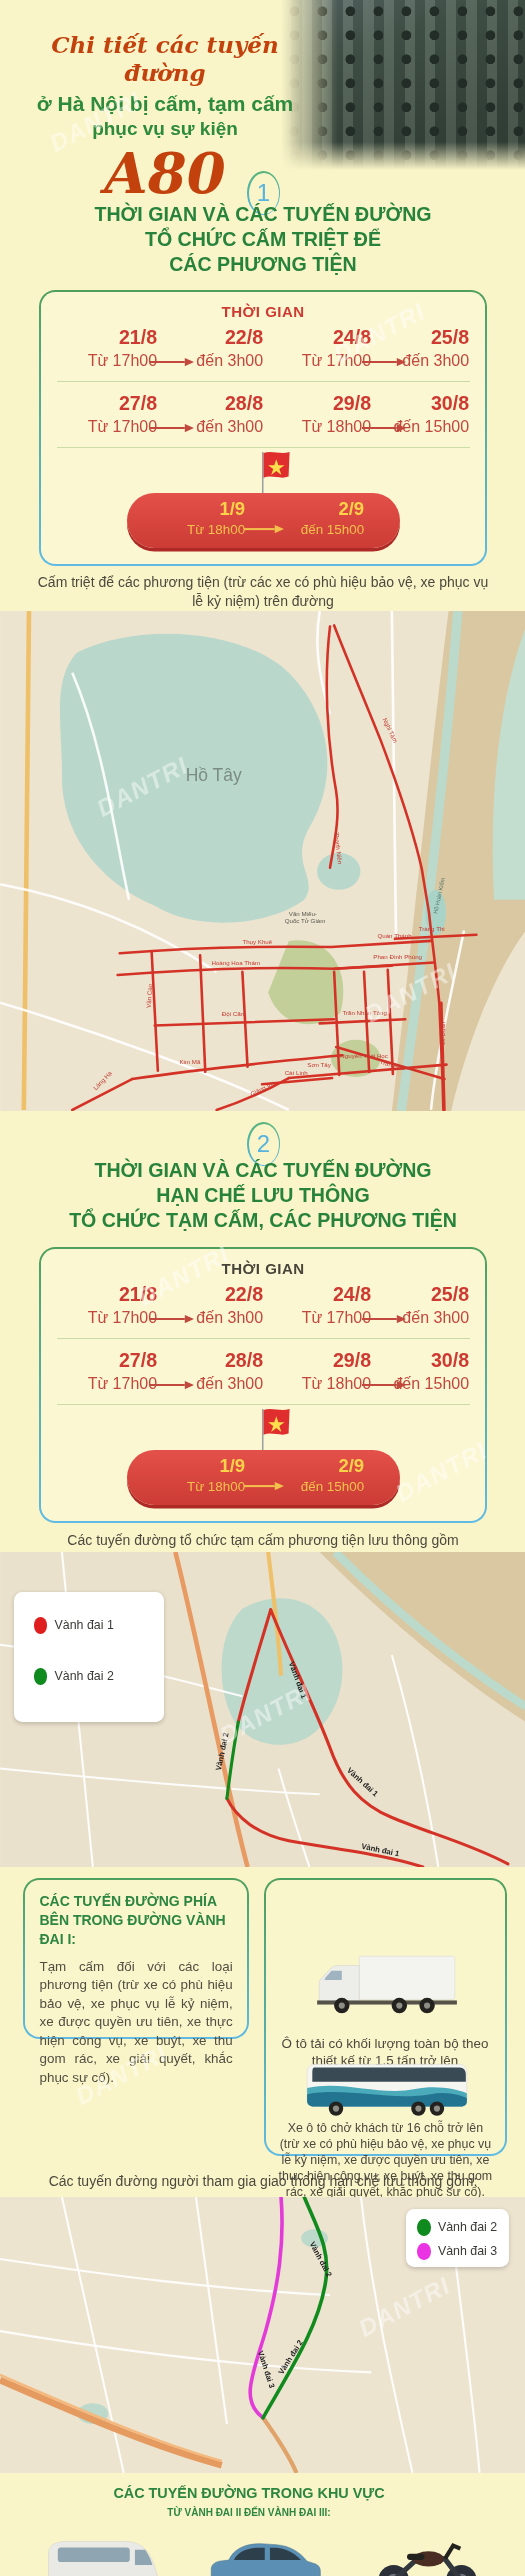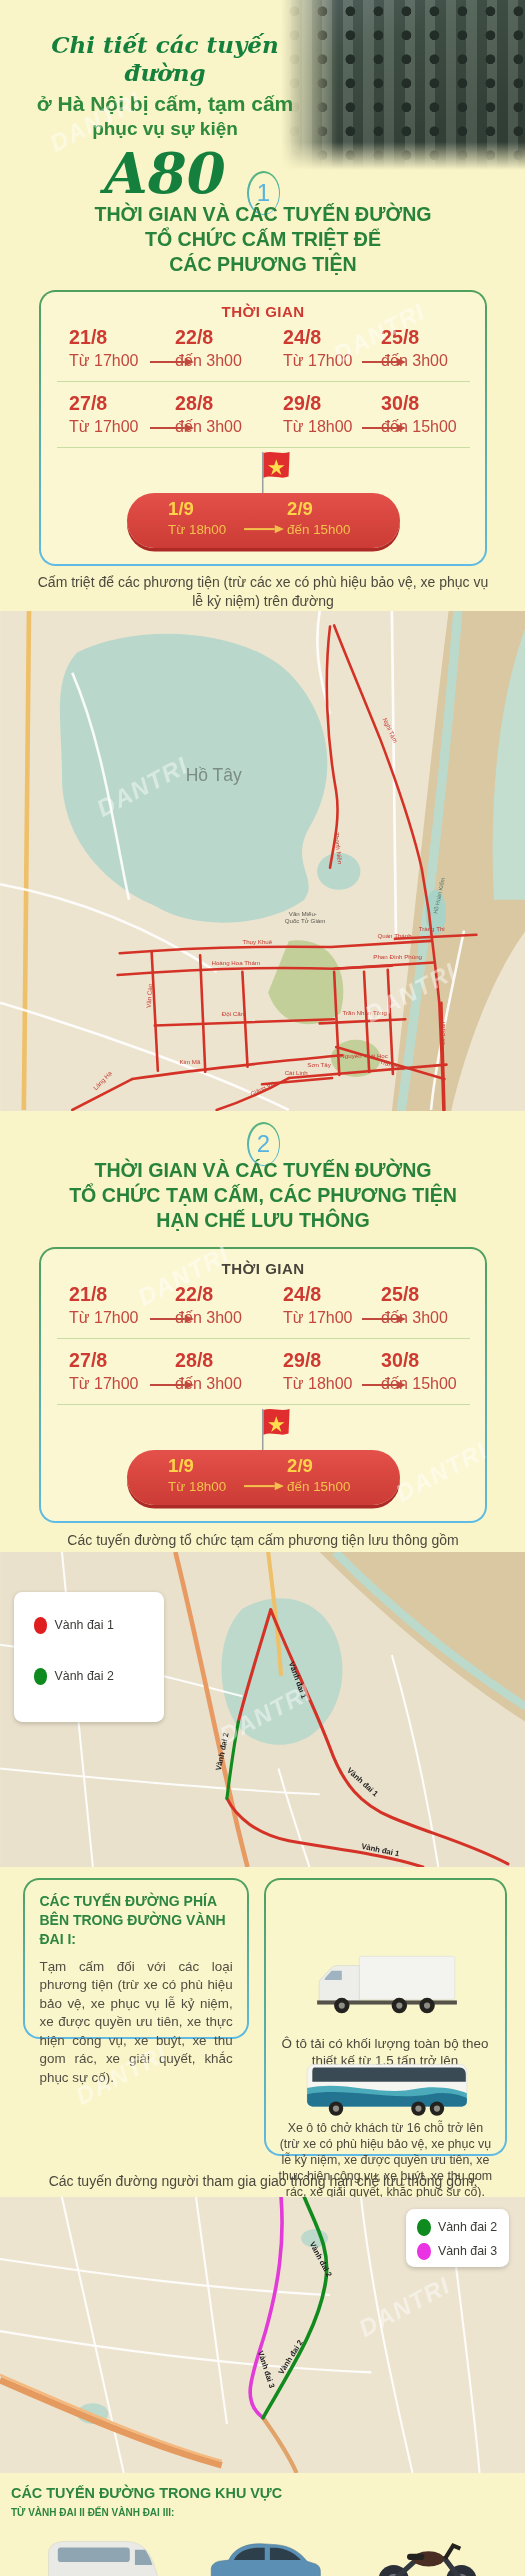"Chi tiết các tuyến đường" .script { color: #15803d -> #c2410c }
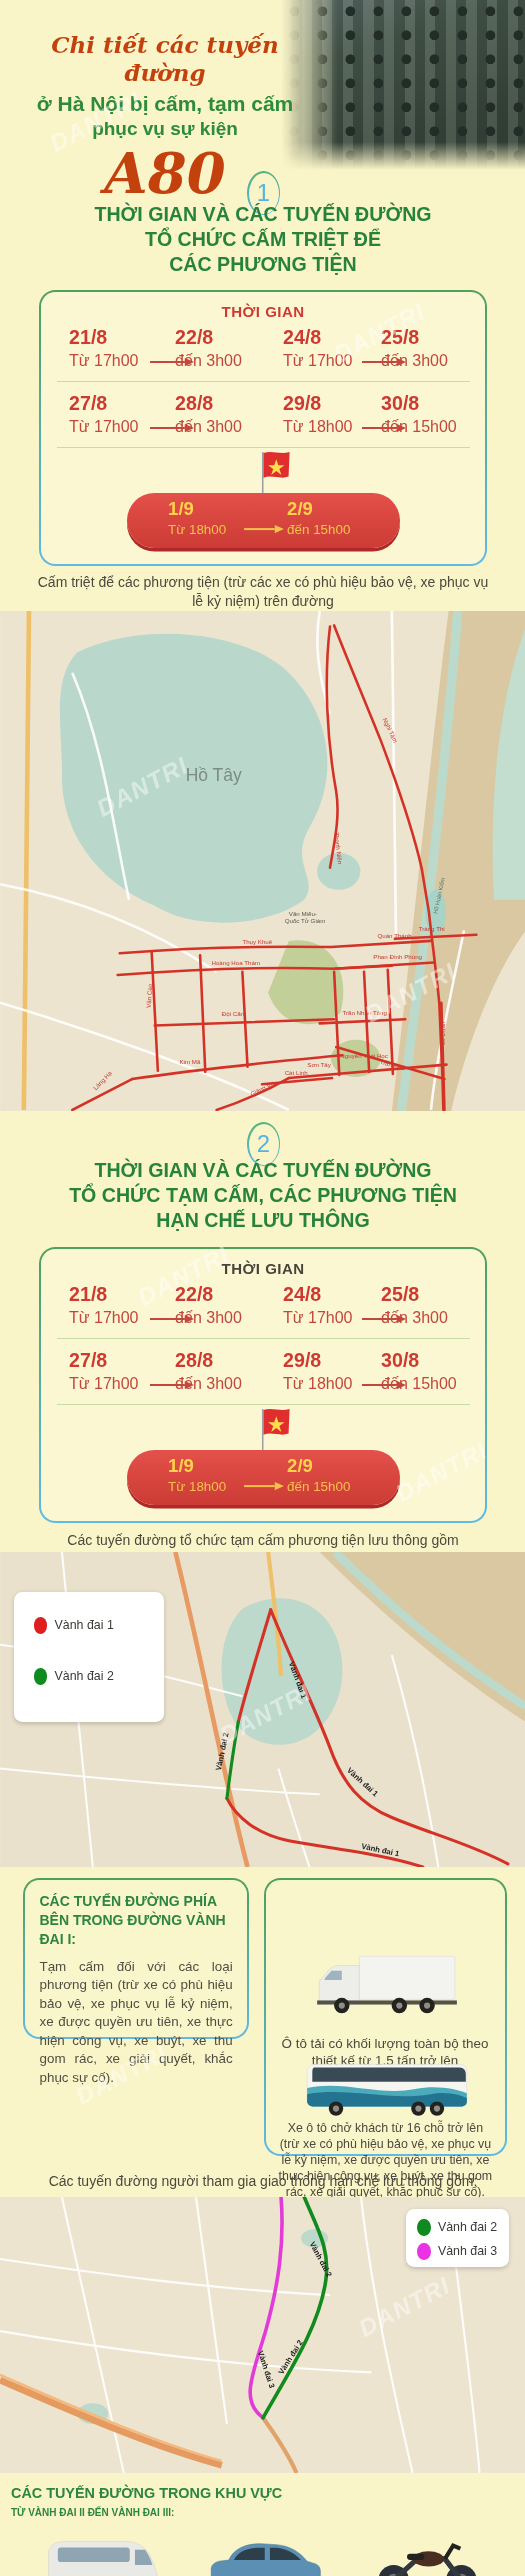"21/8" .cell { text-align: left -> right }
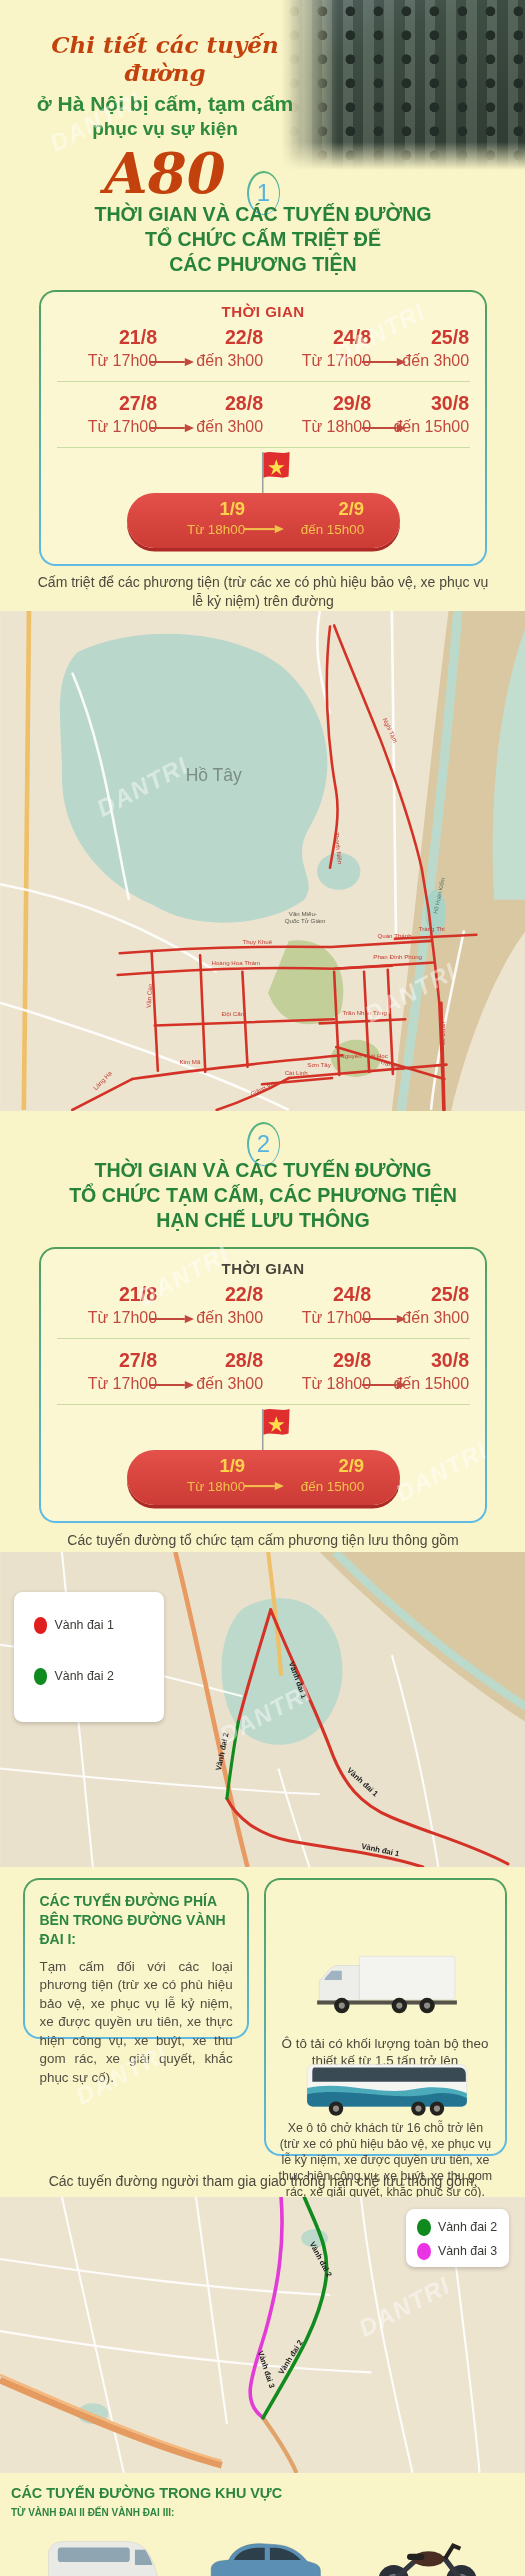"TỔ CHỨC TẠM CẤM, CÁC" div { order: before "HẠN CHẾ LƯU THÔNG" -> after "HẠN CHẾ LƯU THÔNG" }
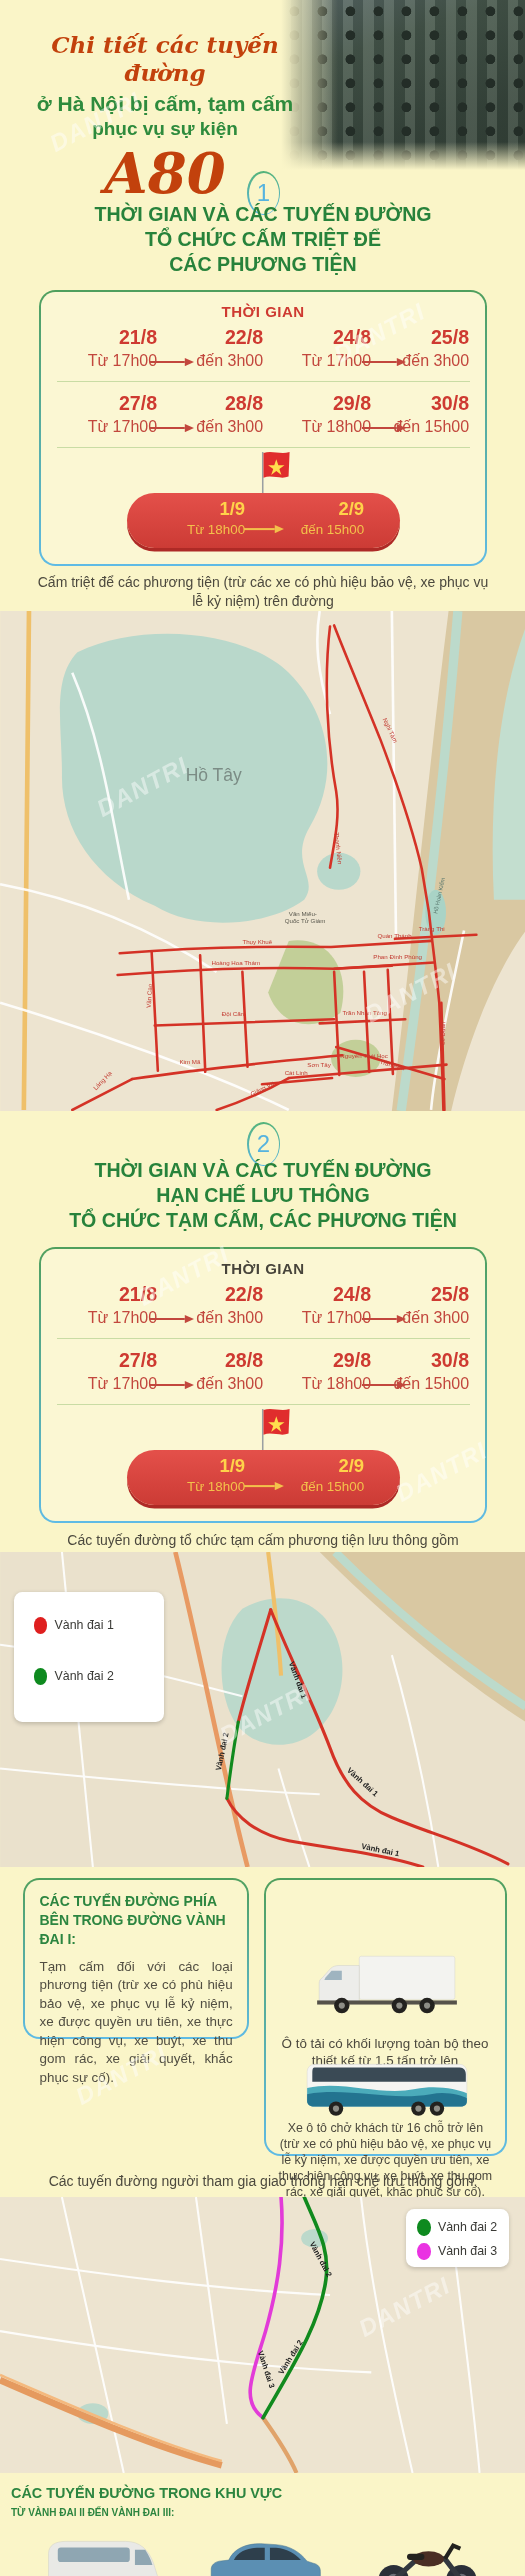"CÁC TUYẾN ĐƯỜNG TRONG KHU" div.abs { left: 11px -> 0; text-align: left -> center }
